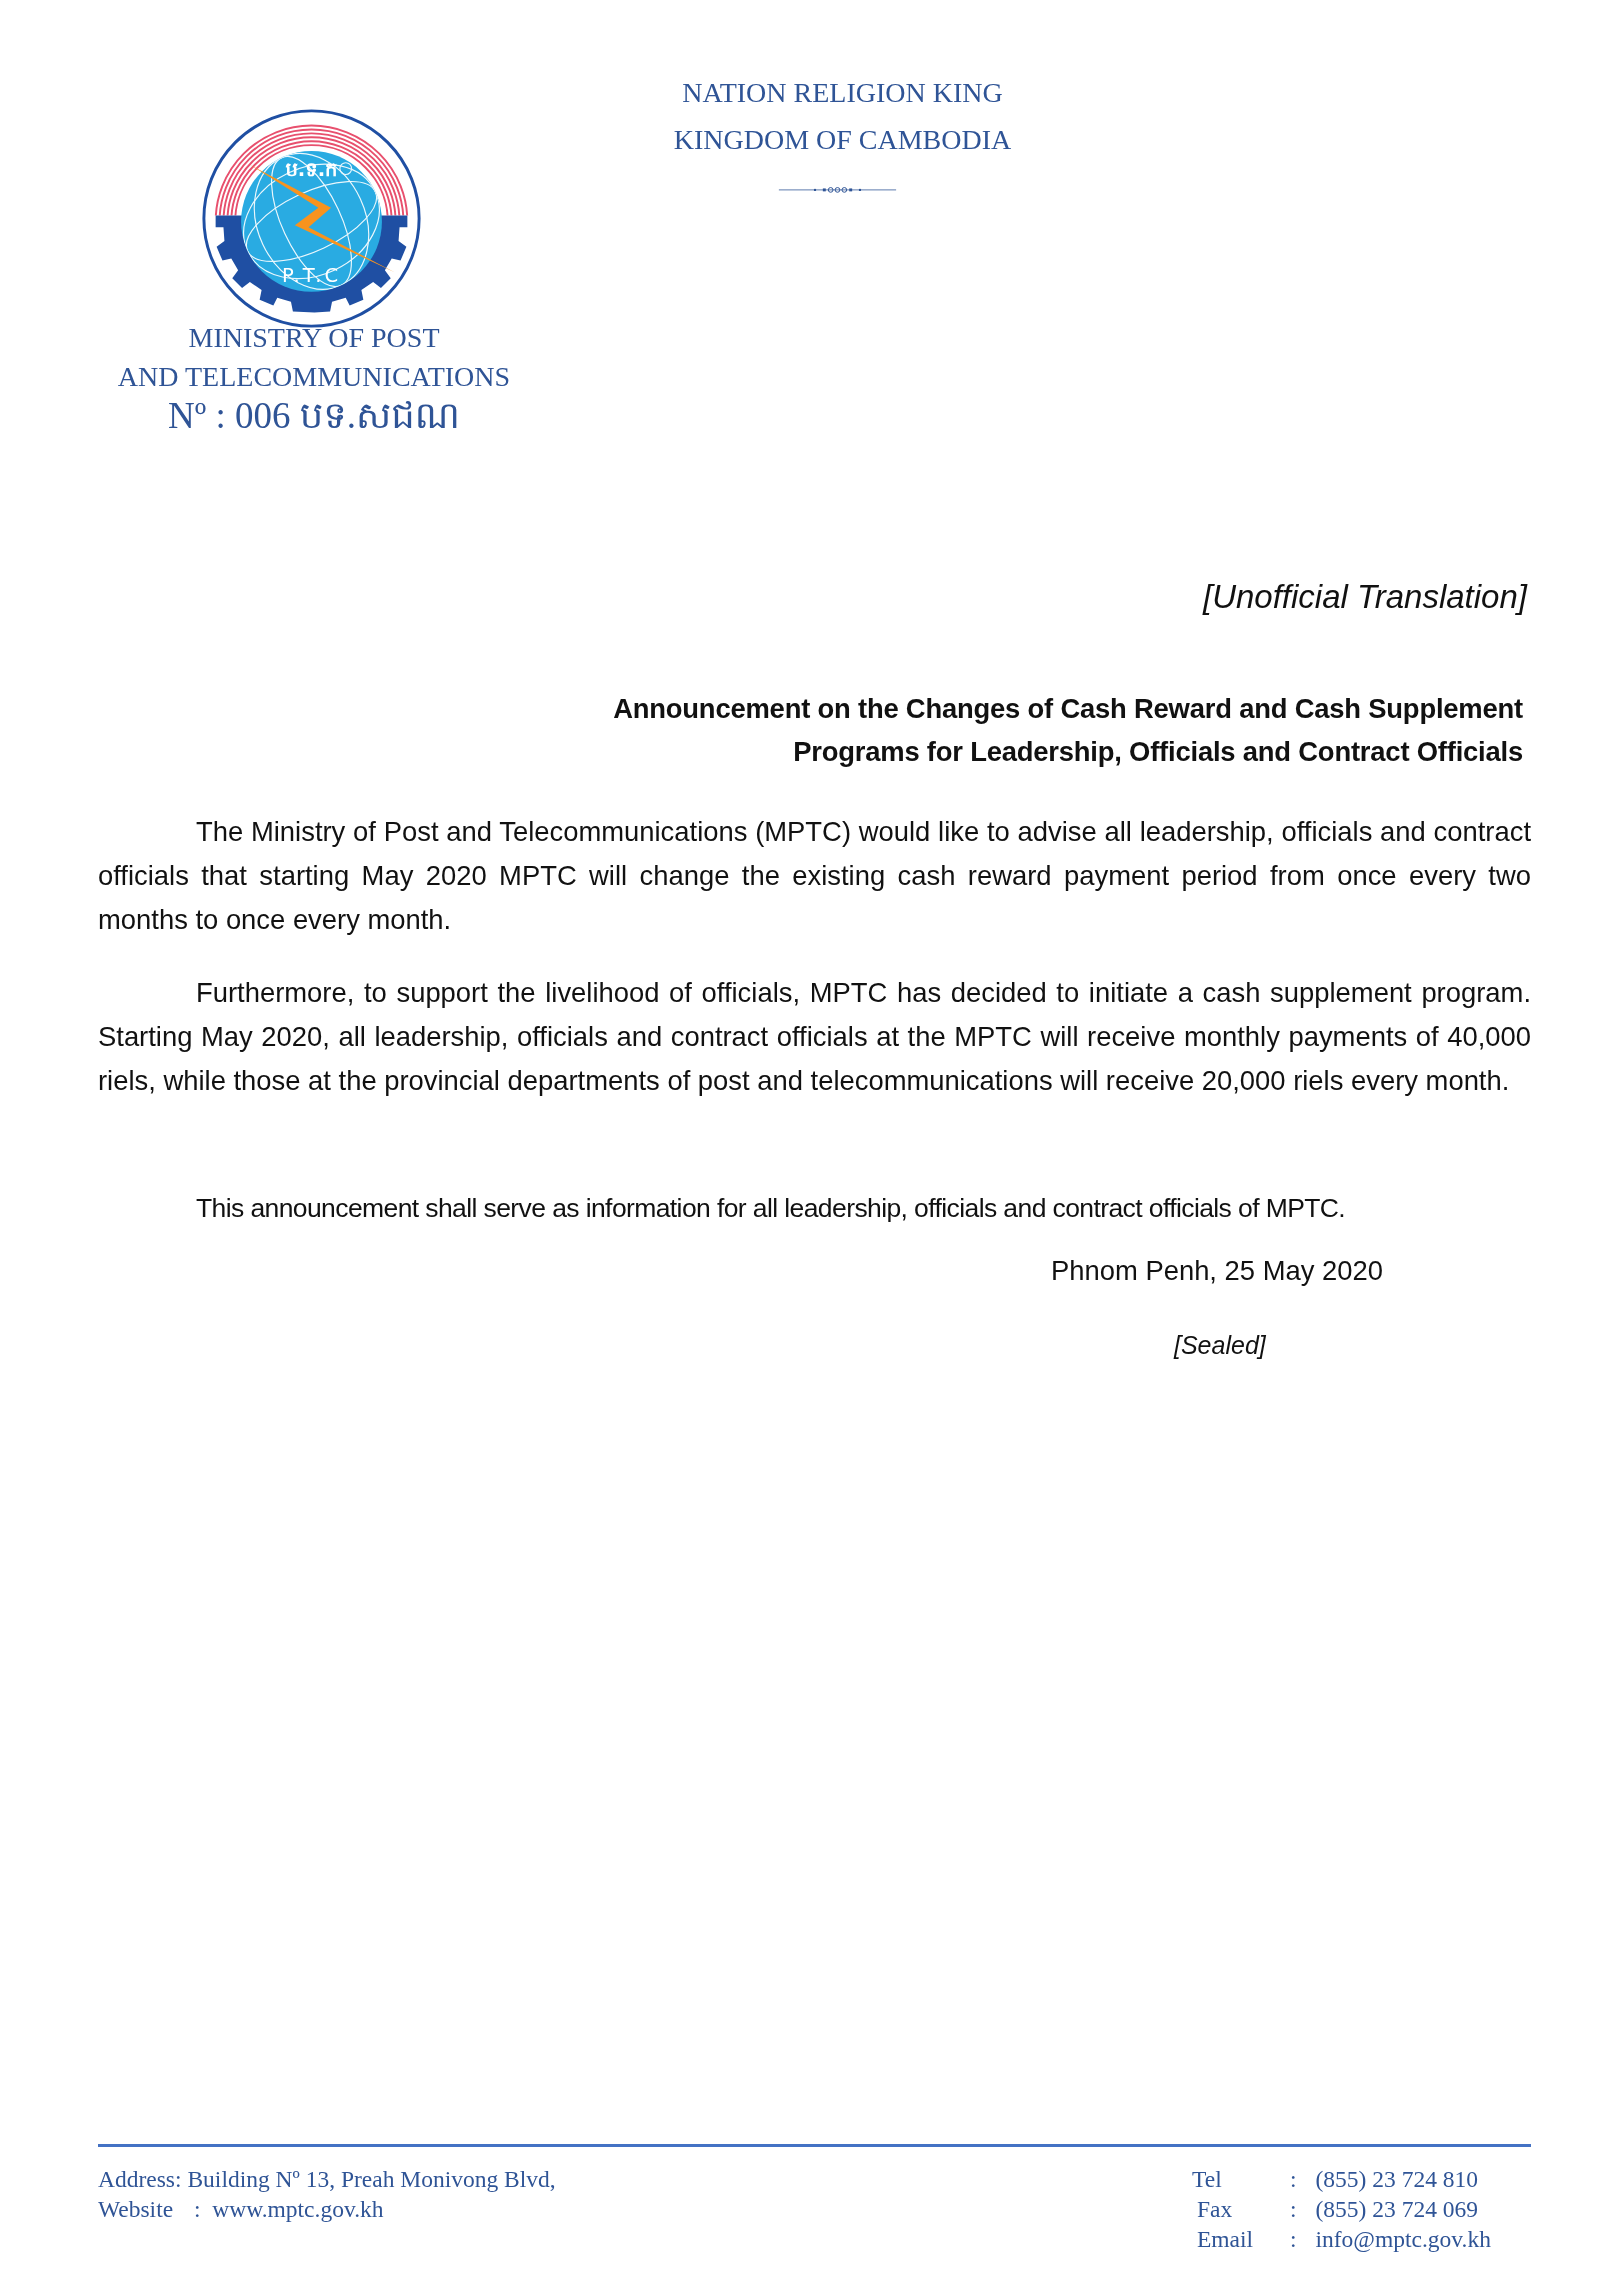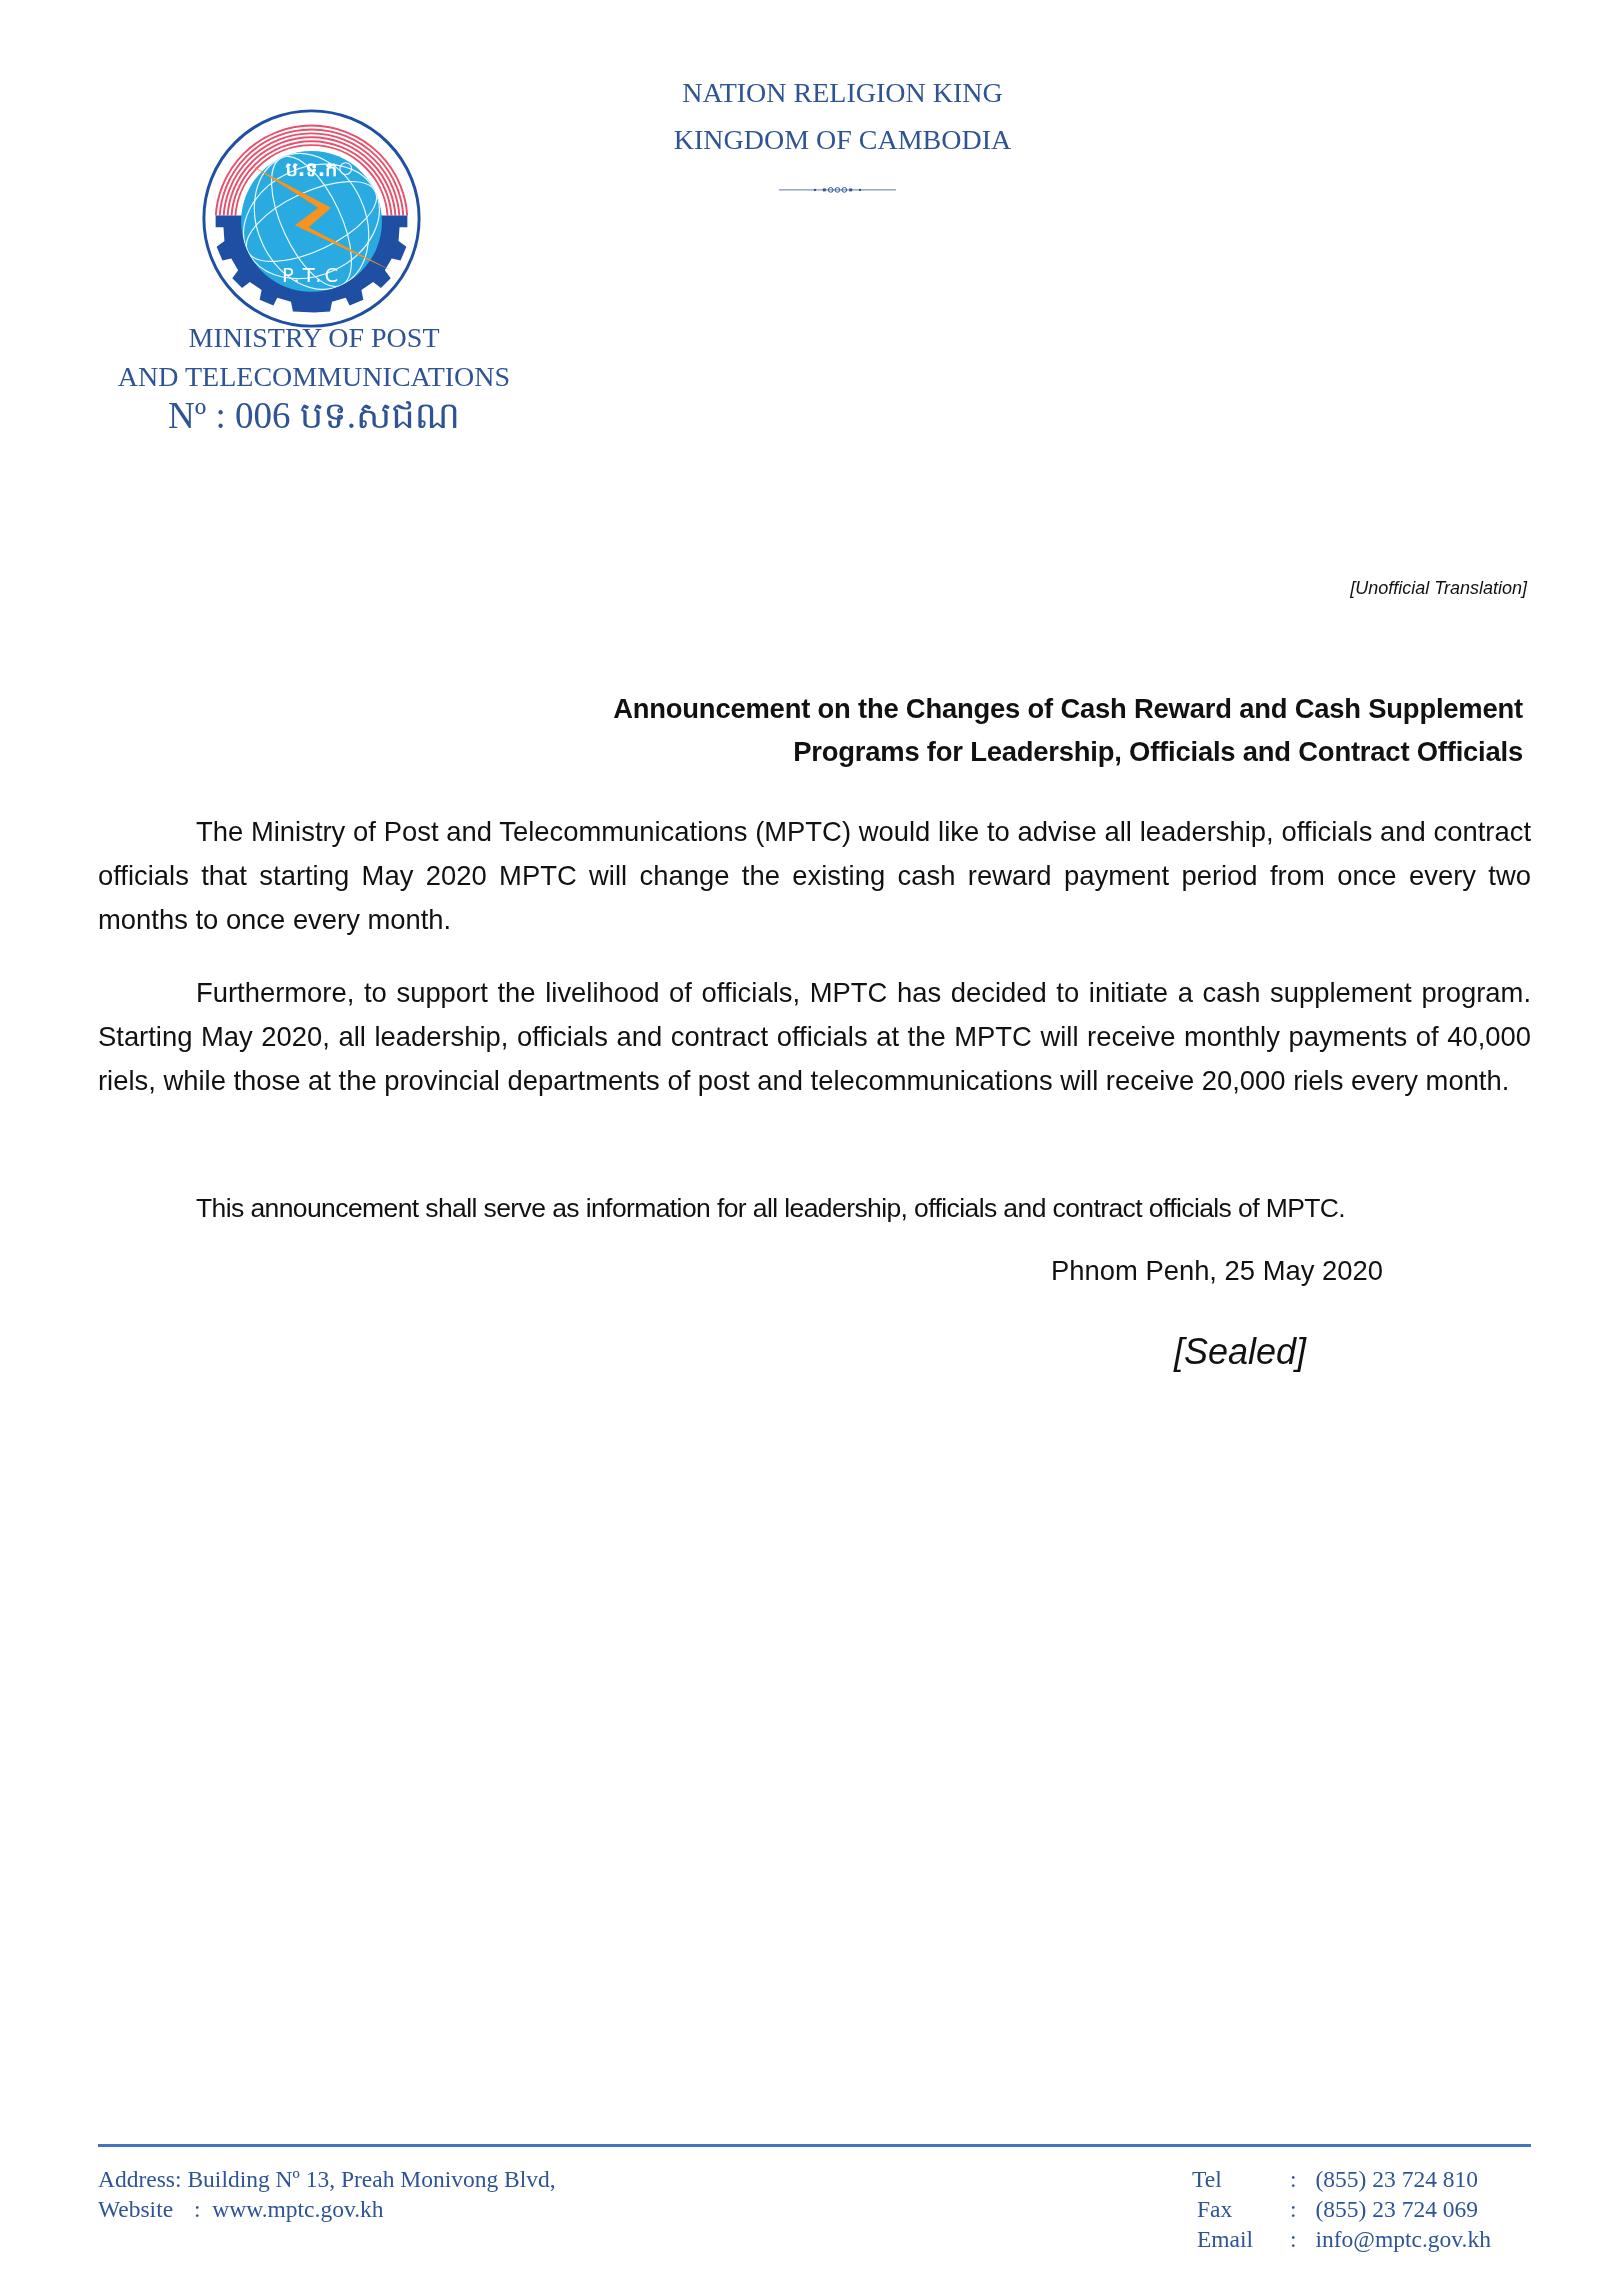"[Unofficial Translation]" .unofficial { font-size: 18px -> 33px }
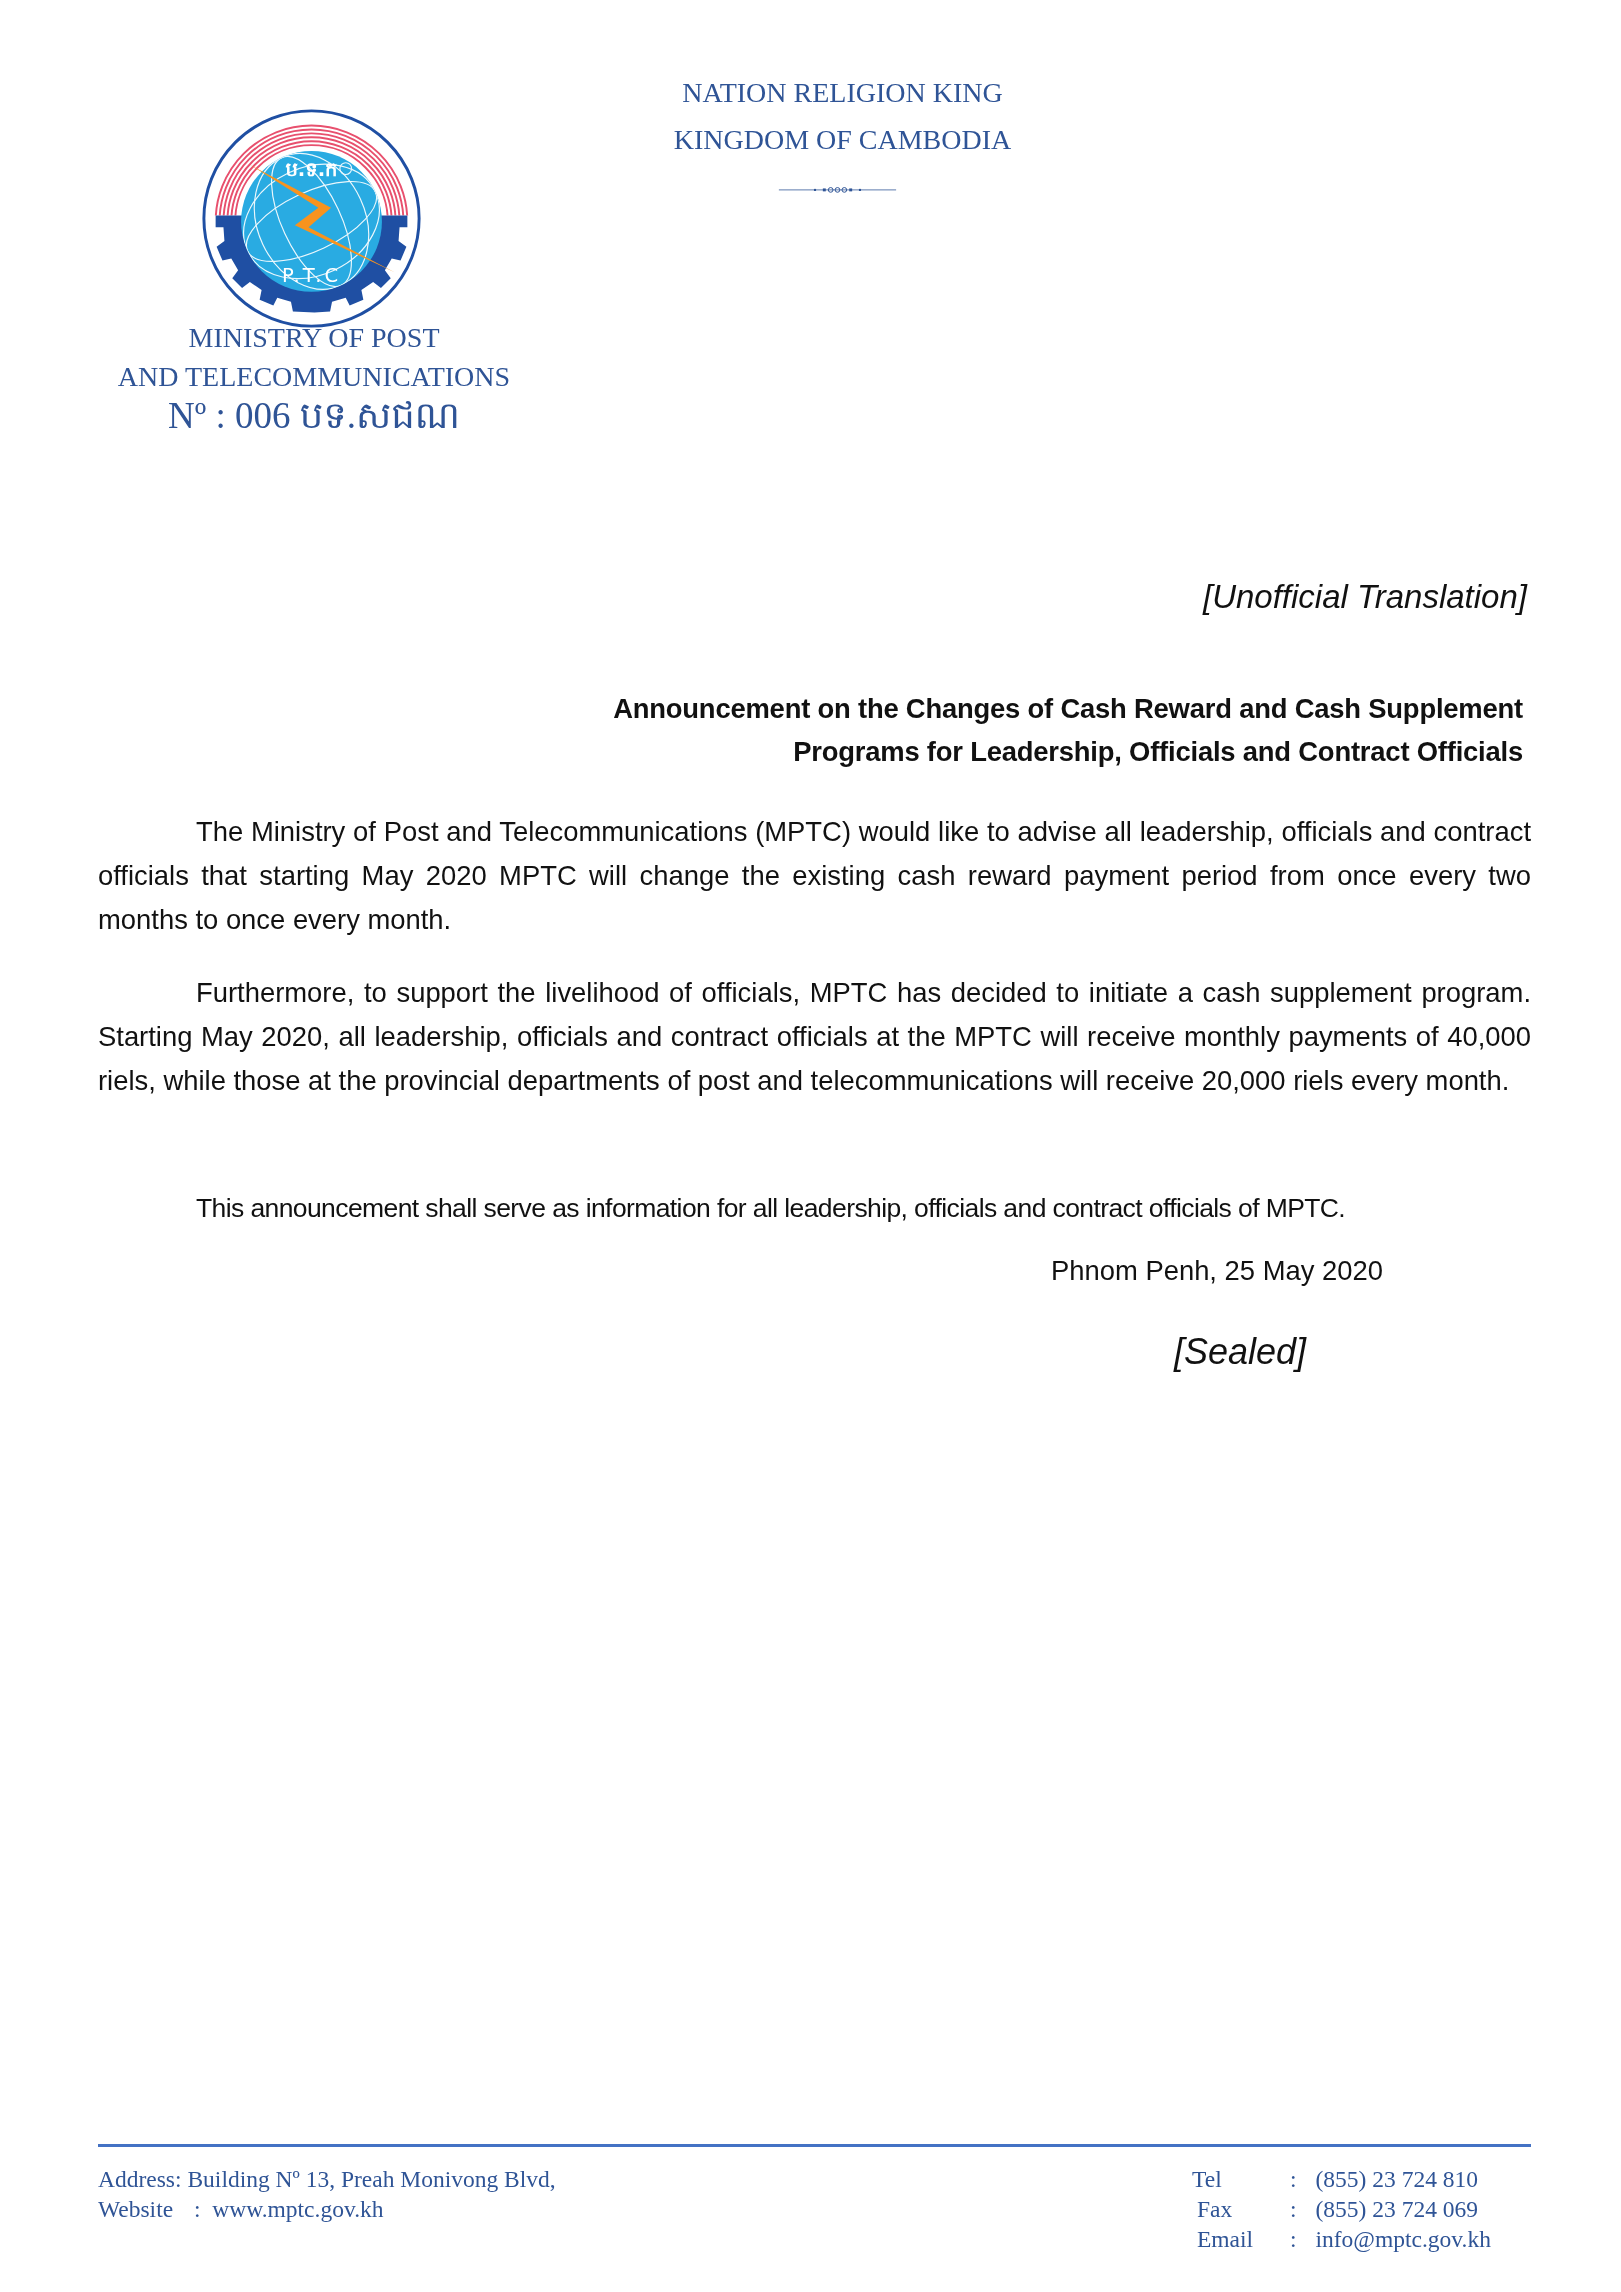"[Sealed]" .sealed { font-size: 36px -> 25px }
